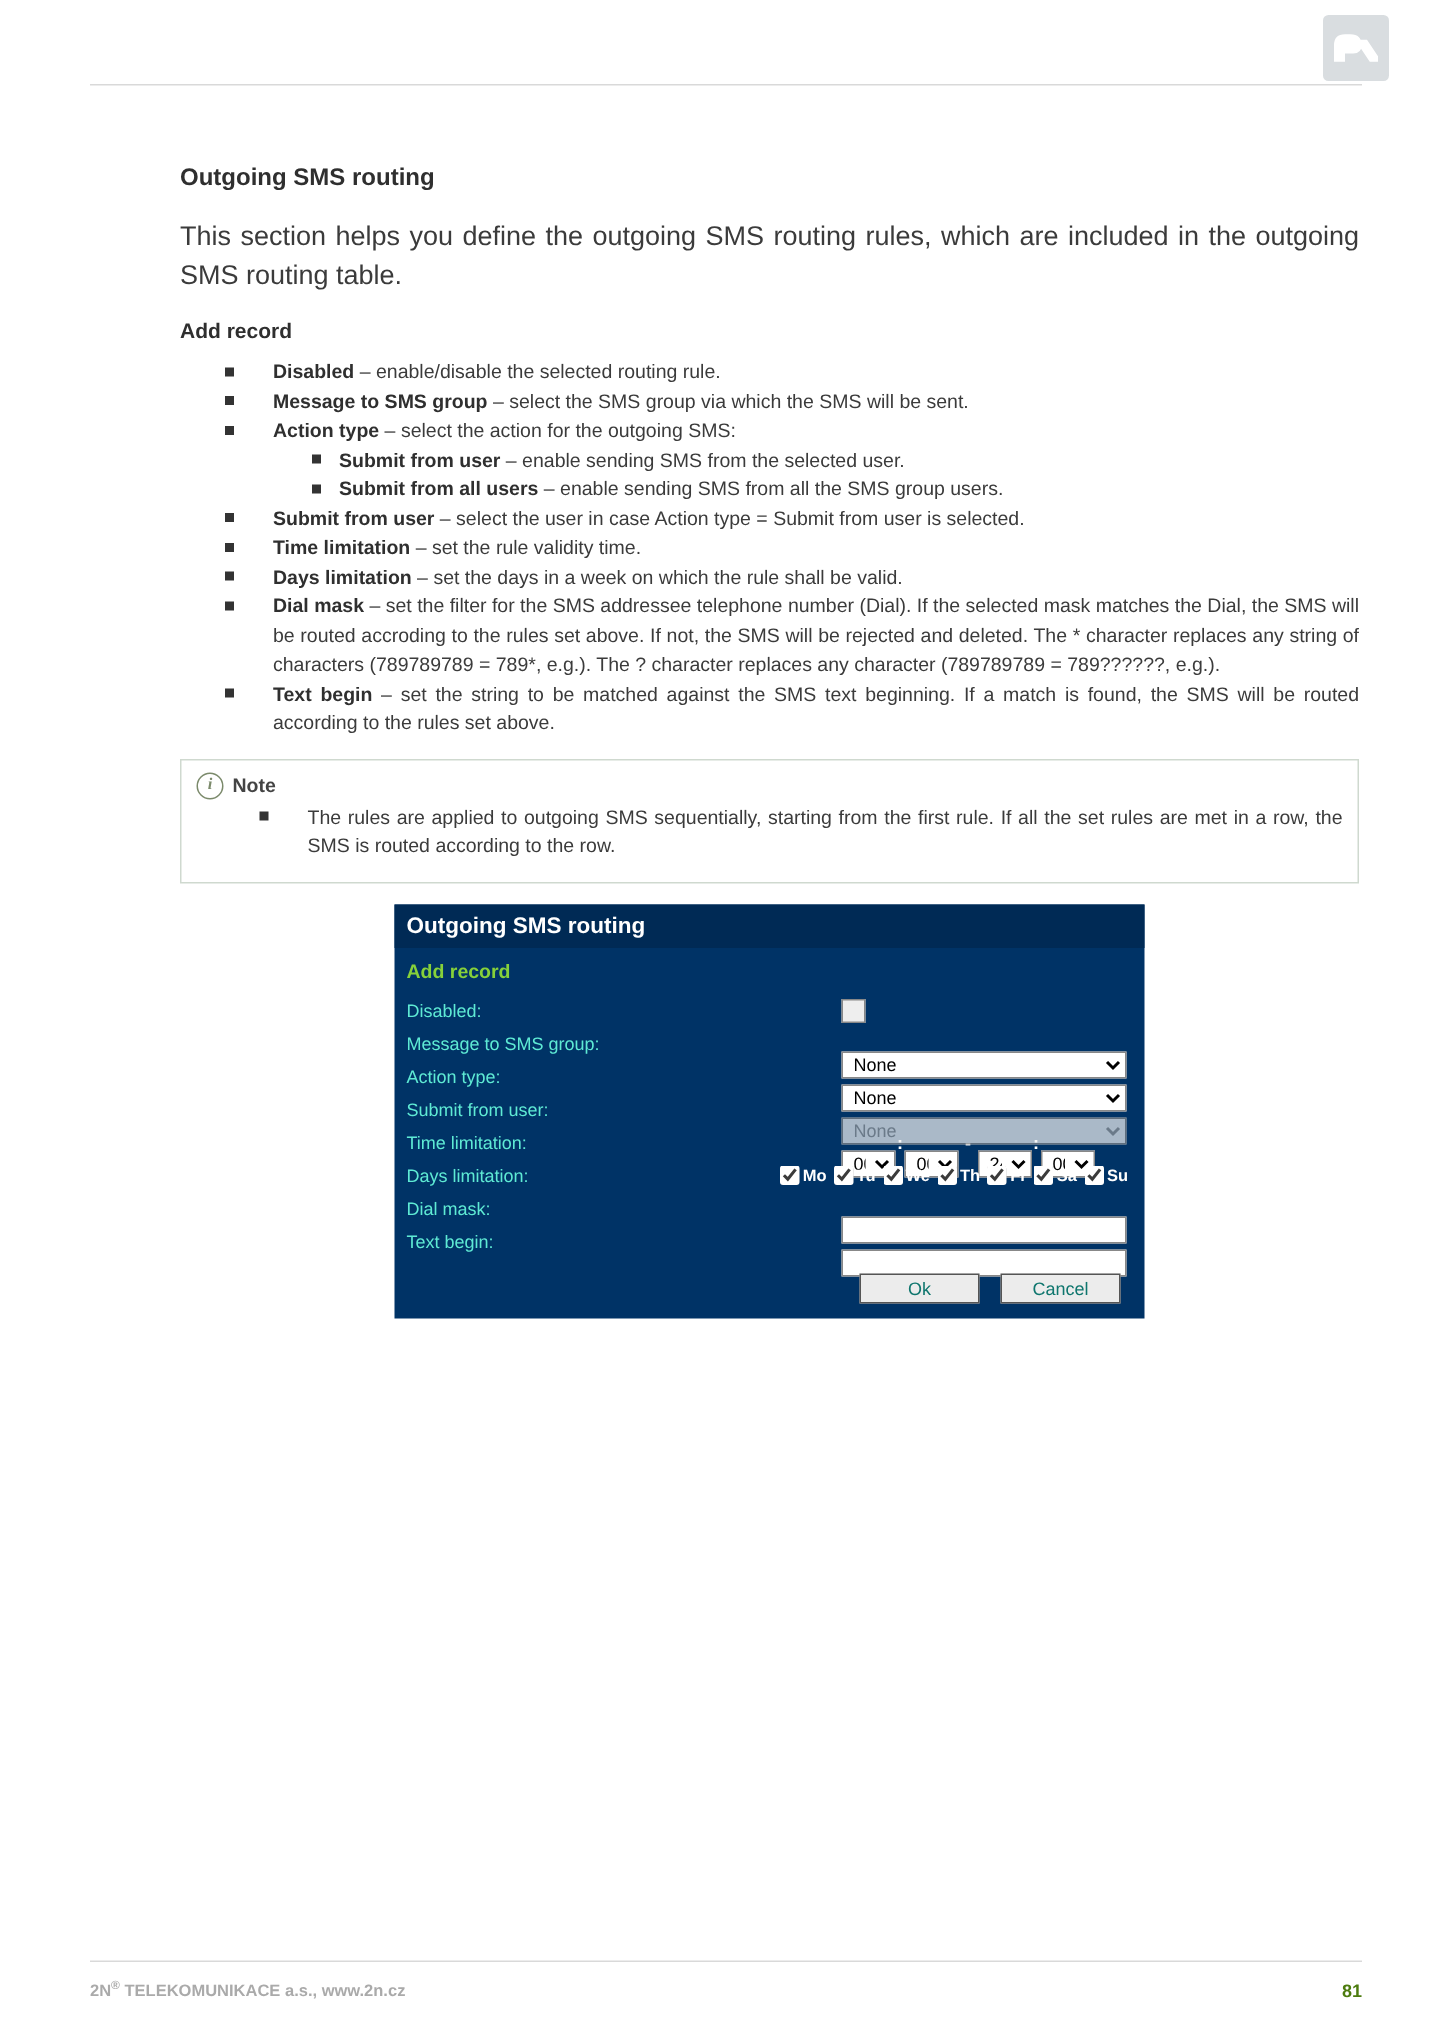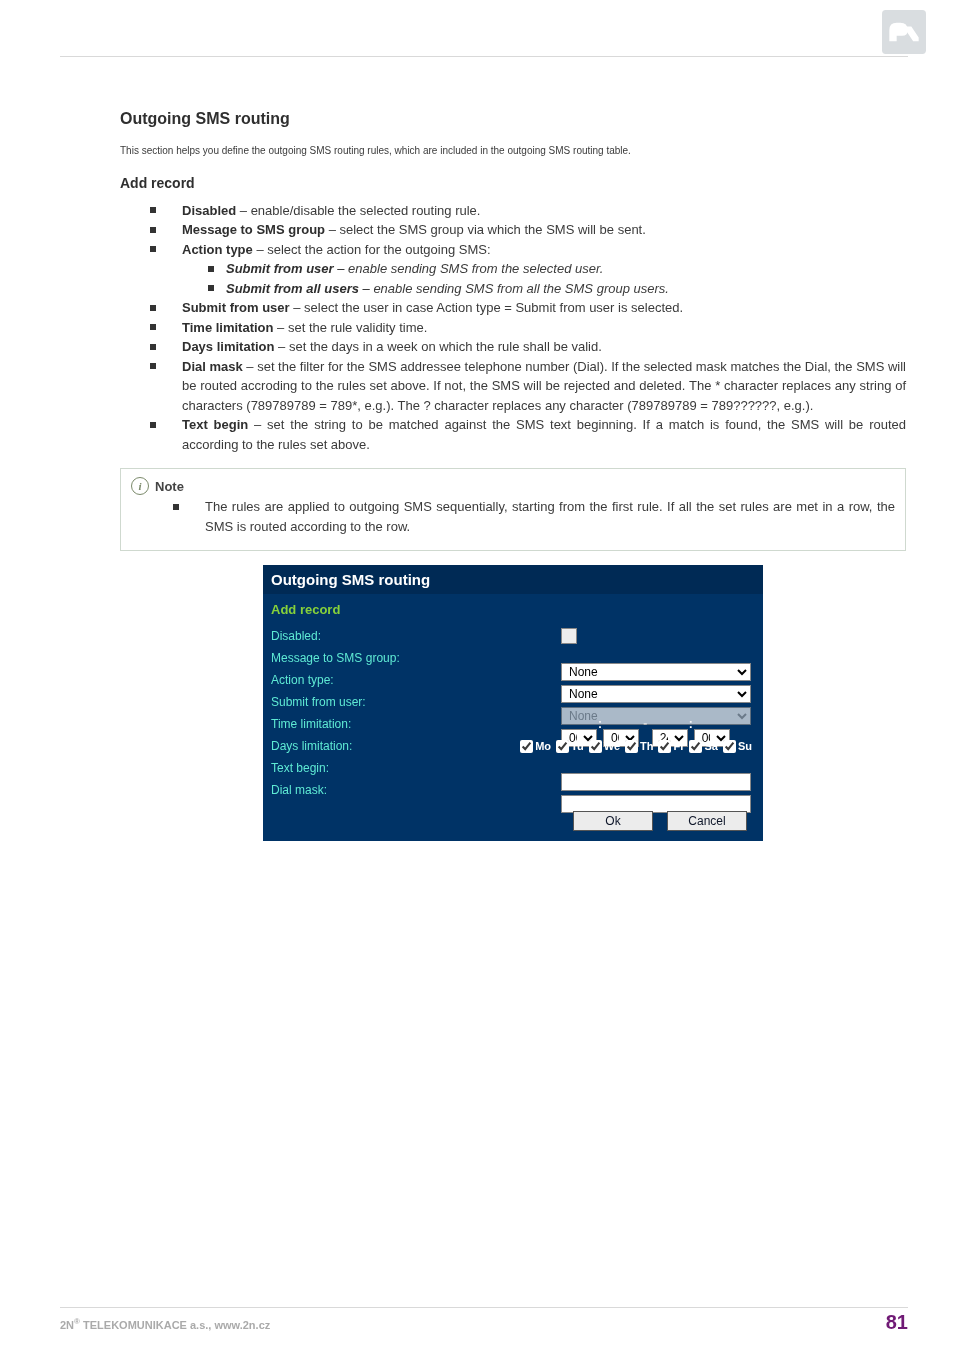"This section helps you define" .para { font-size: 10px -> 18px }
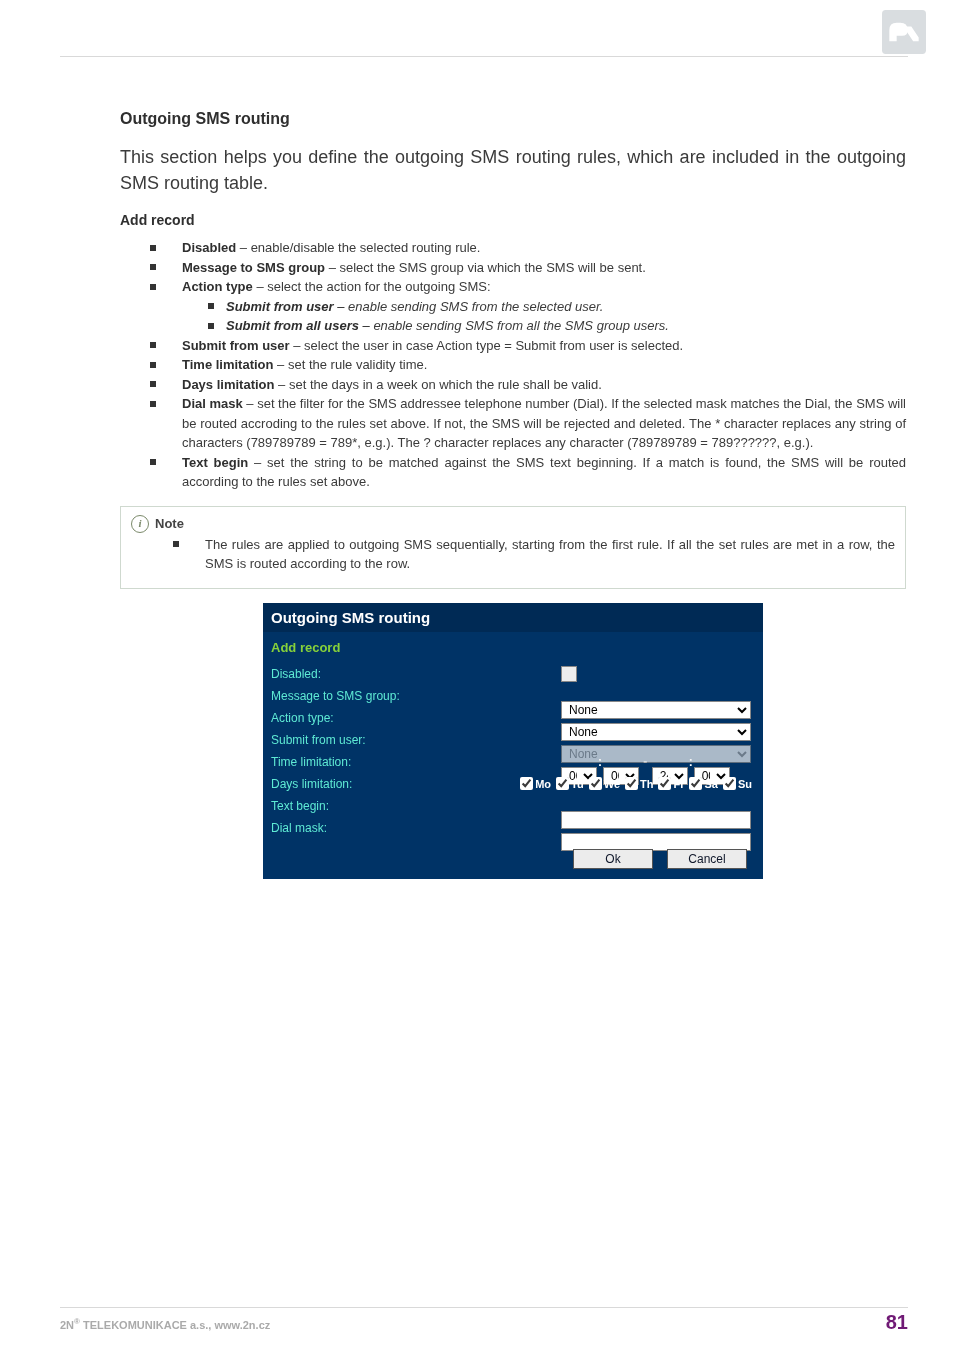"Submit from user – enable" ul.sub > li { font-style: italic -> none }
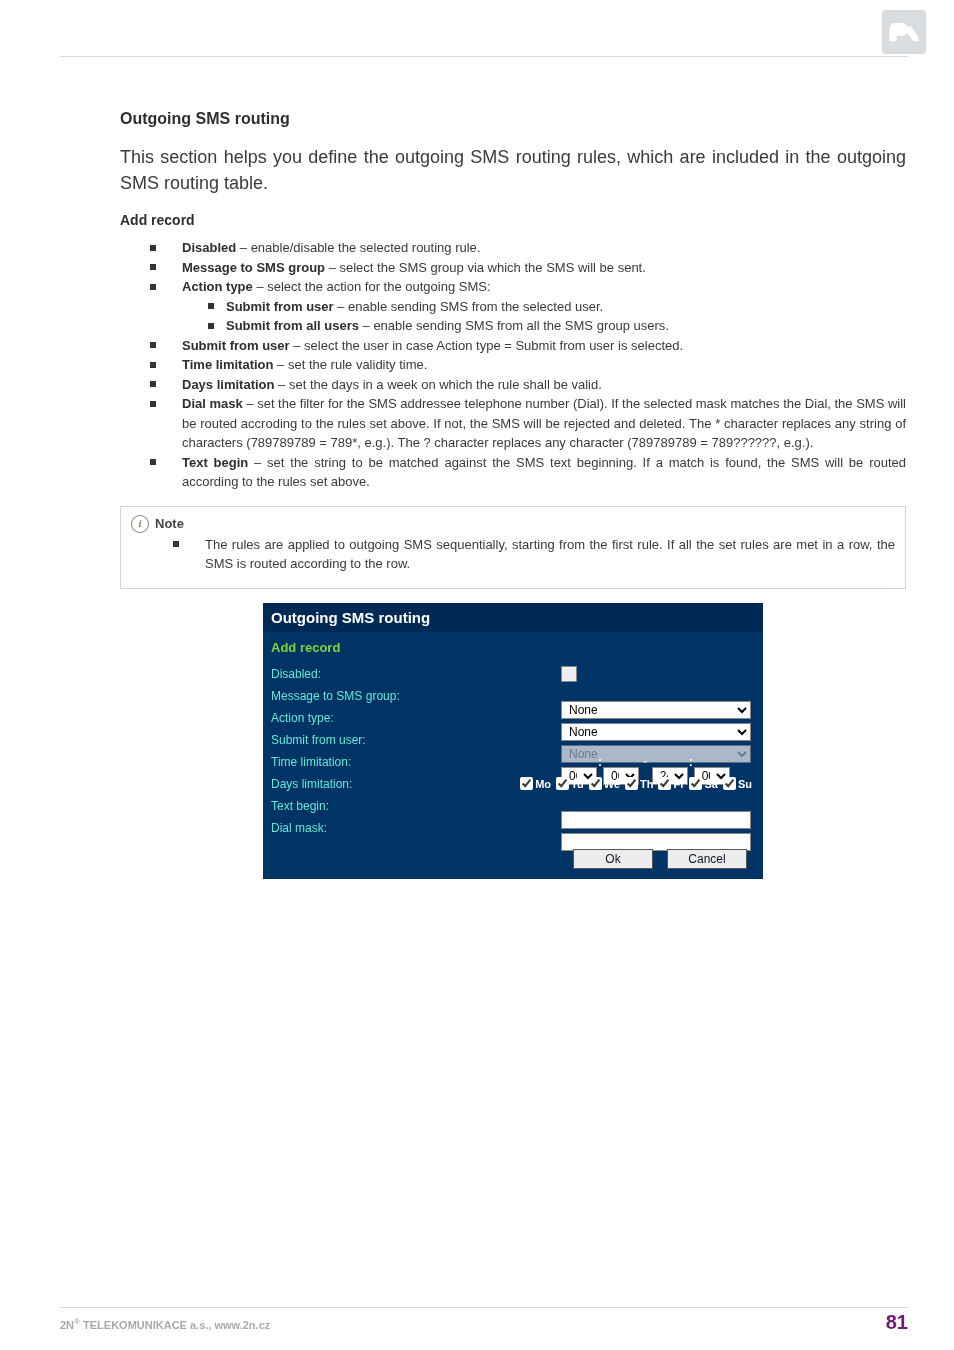"Text begin:" div.row { order: before "Dial mask:" -> after "Dial mask:" }
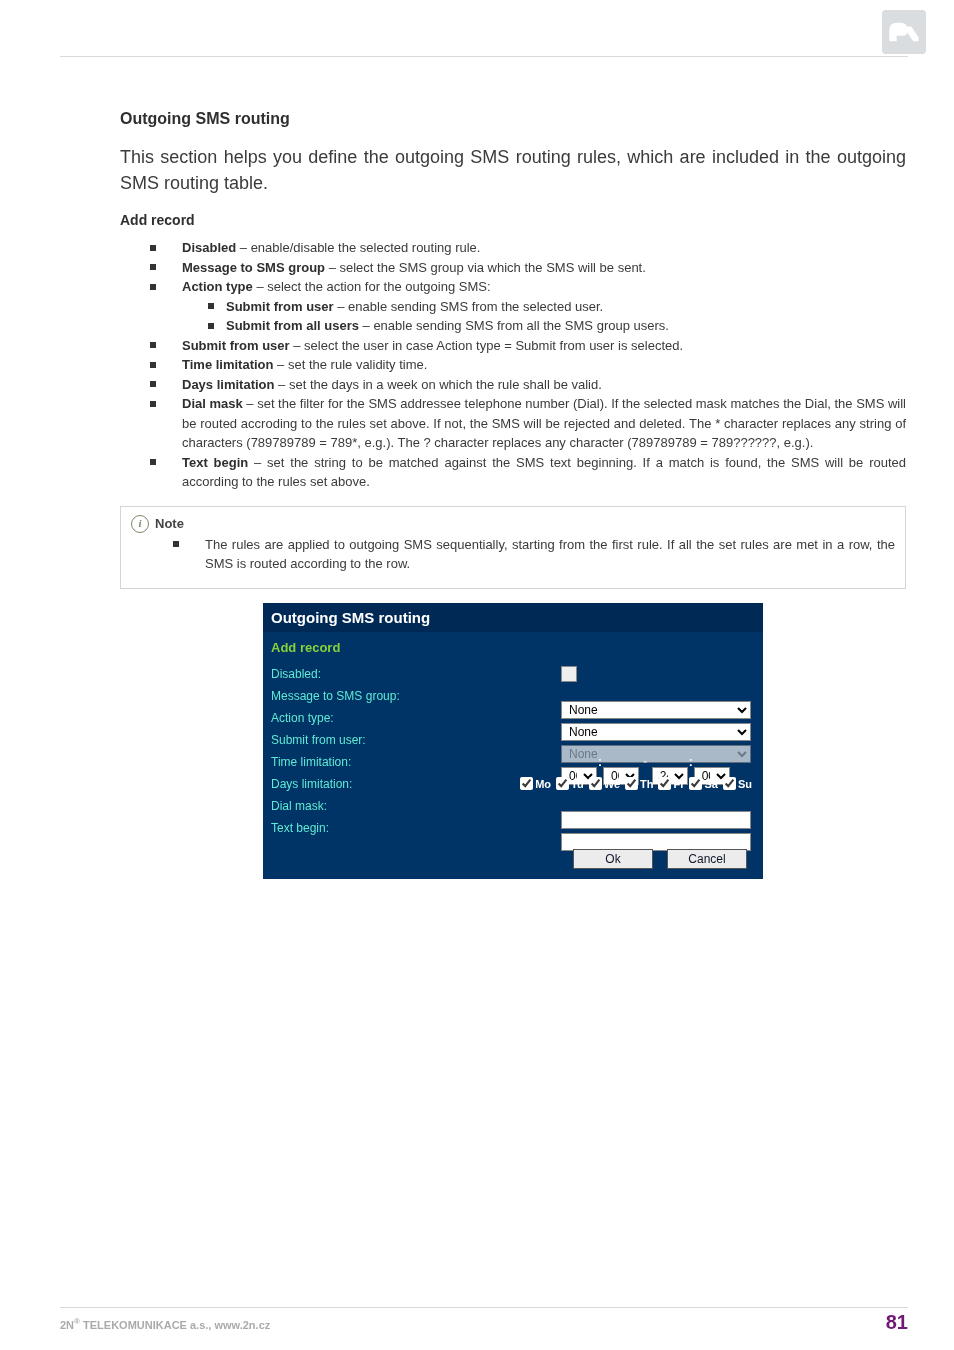"Ok" .btn { color: #0f172a -> #0f766e }
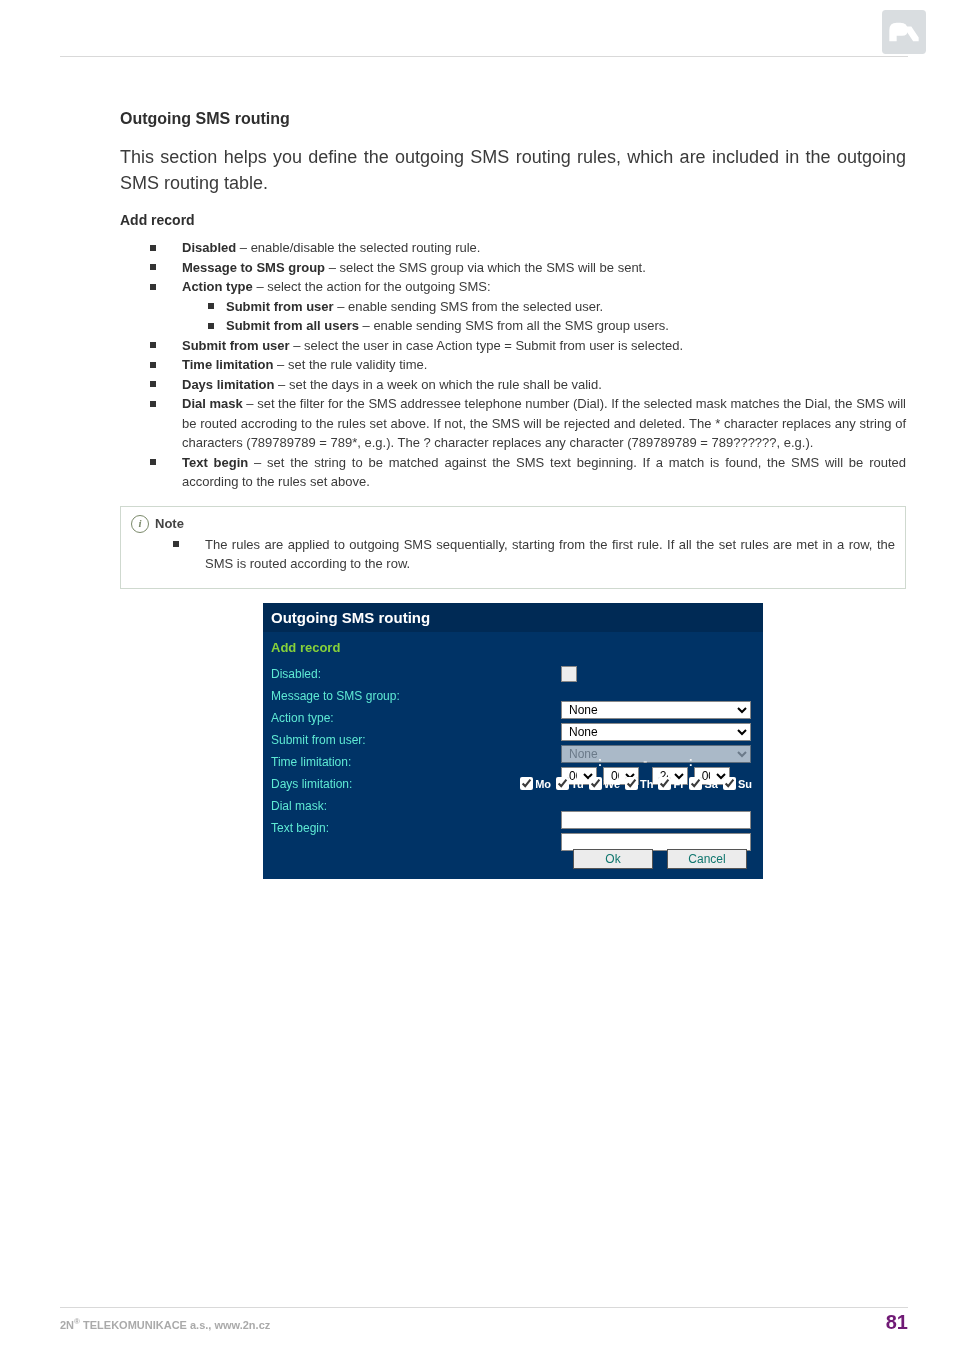"81" .footer .pn { color: #701a75 -> #4d7c0f; font-size: 20px -> 12px }
